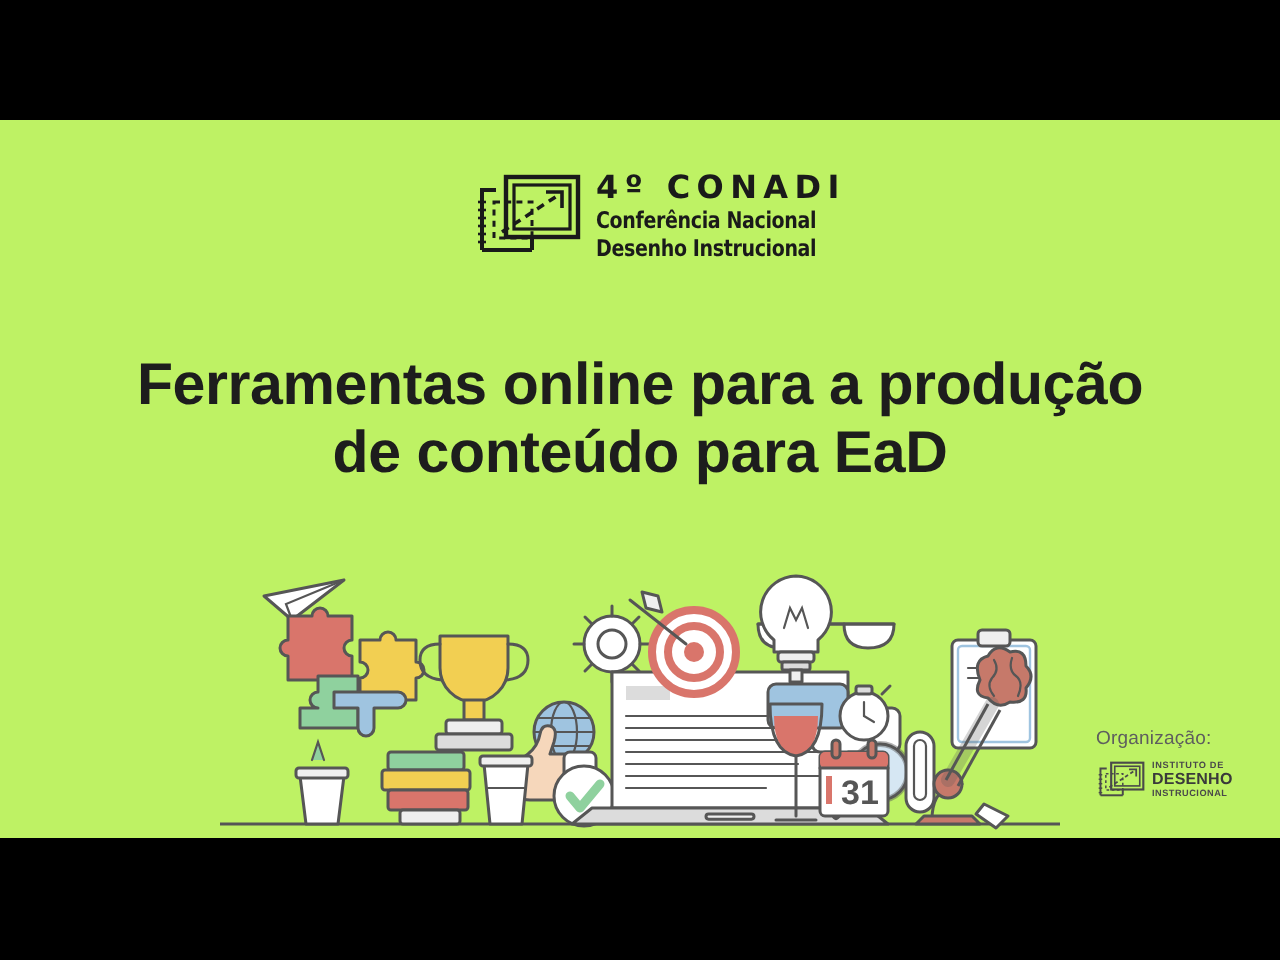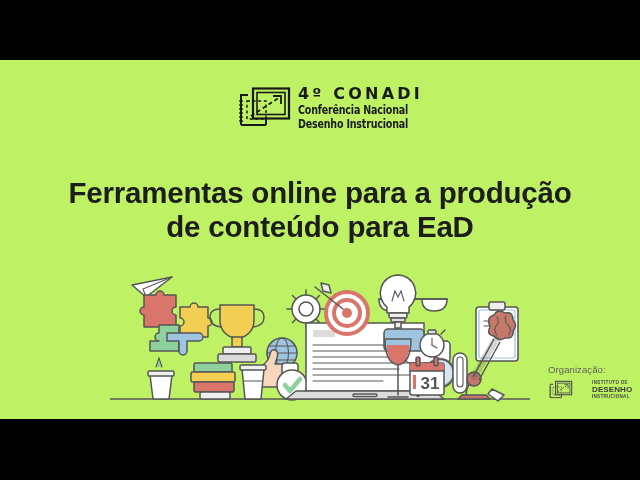"31" #illustration { top: 211px -> 224px }
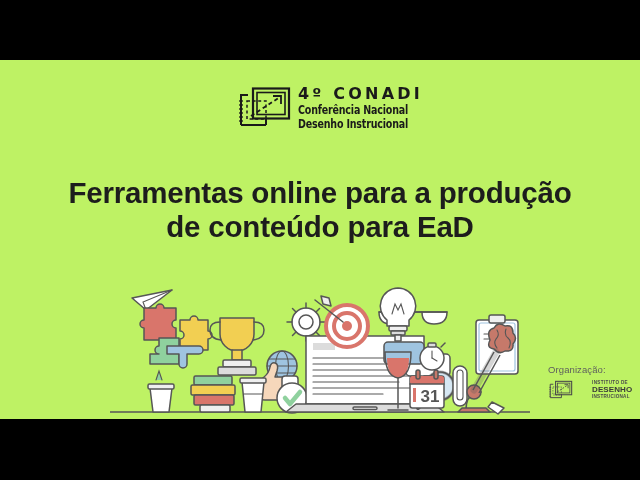"DESENHO" #organizer-logo { gap: 19px -> 3px }
